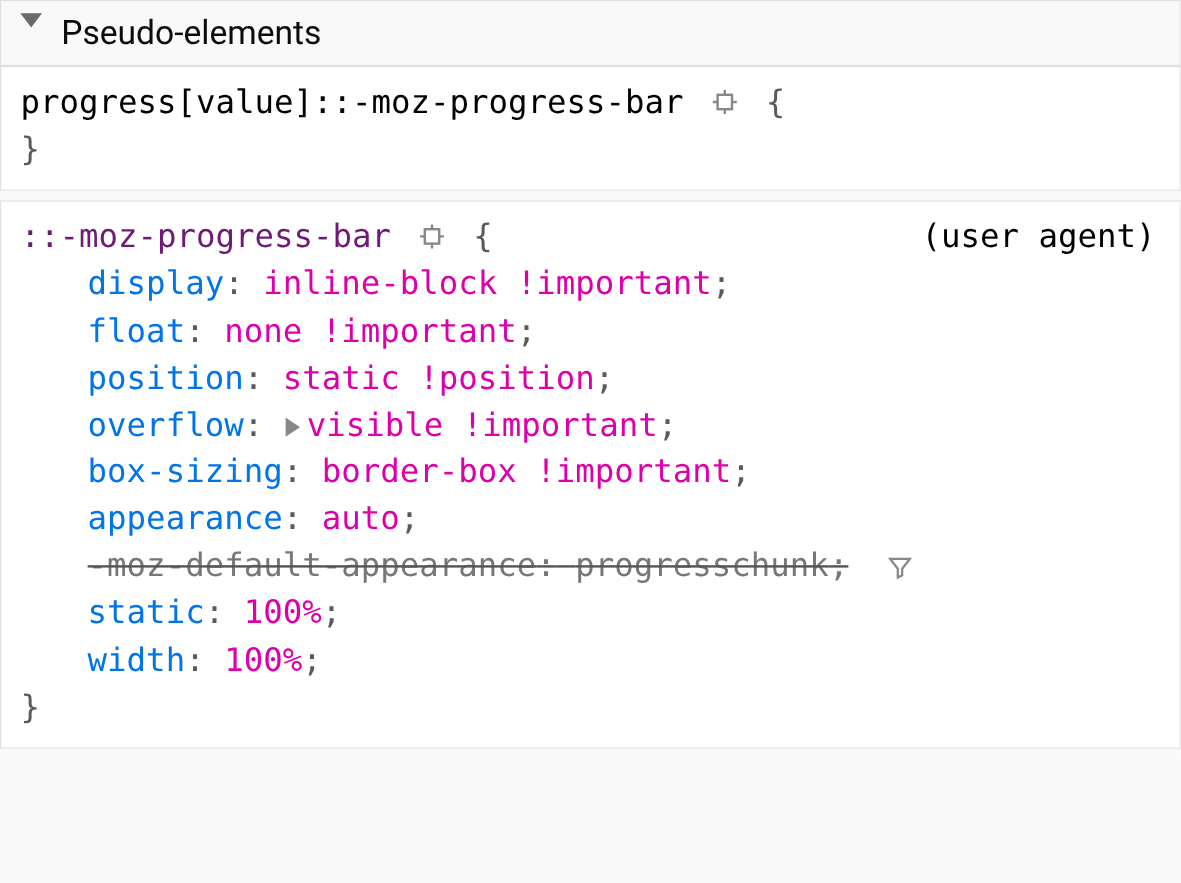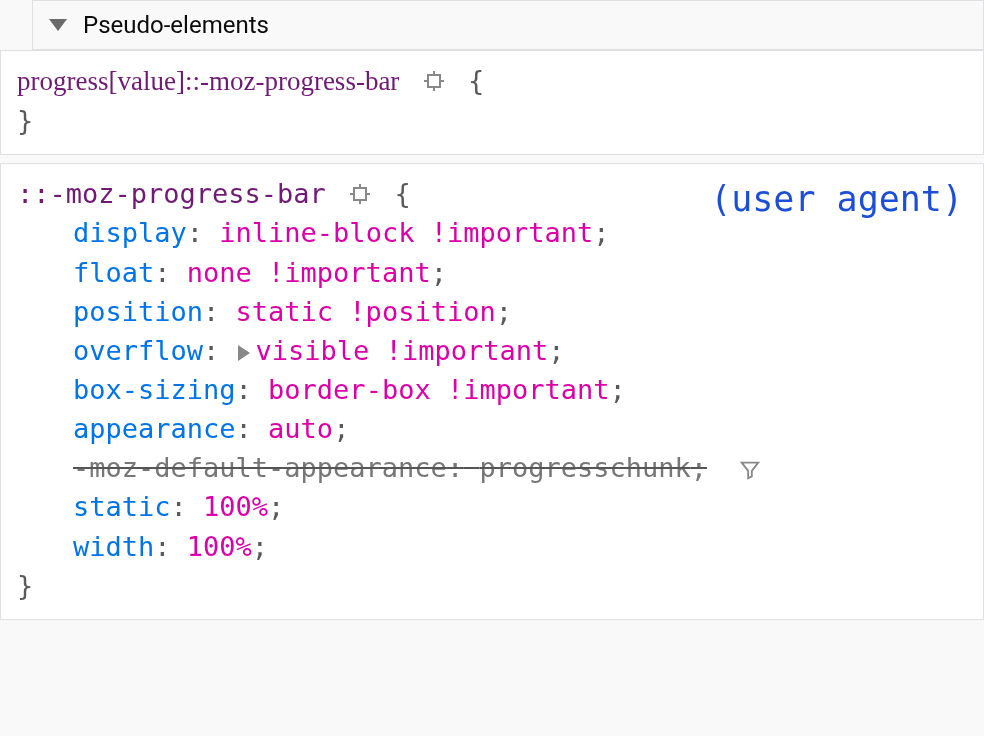"Pseudo-elements" .section-header { align-items: center -> none; font-size: 24px -> 28px; margin-left: 32px -> none }
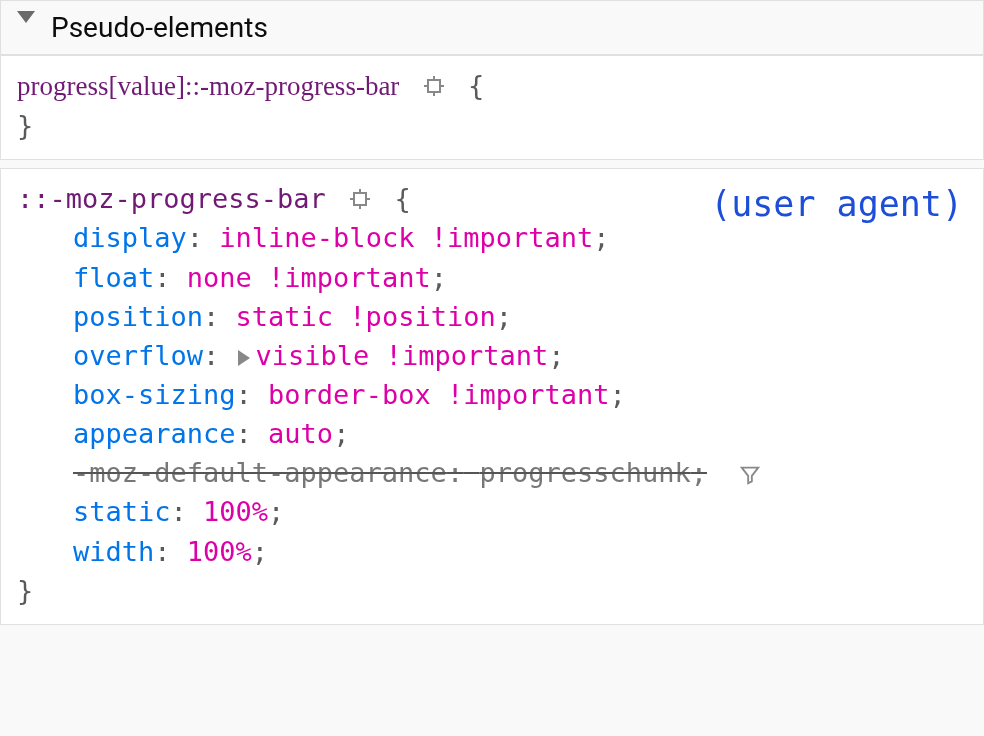"progress[value]::-moz-progress-bar" .selector { color: #701a75 -> #000000; font-family: Liberation Serif, serif -> none }
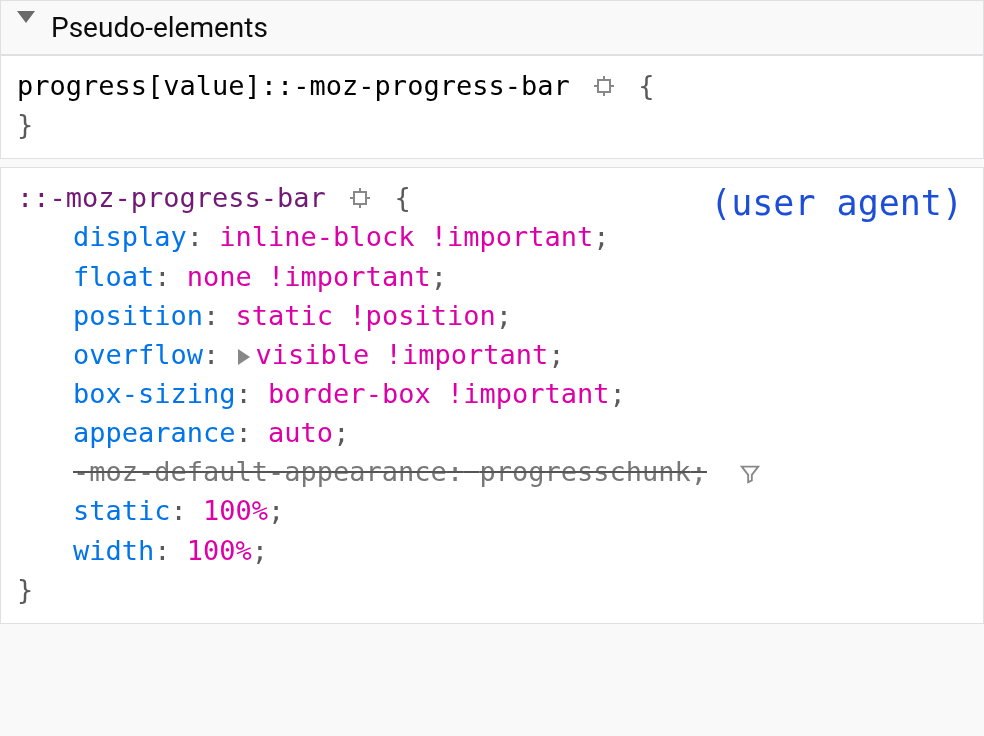"(user agent)" .source-label { color: #1d4ed8 -> #000000; font-size: 35px -> 27px }
